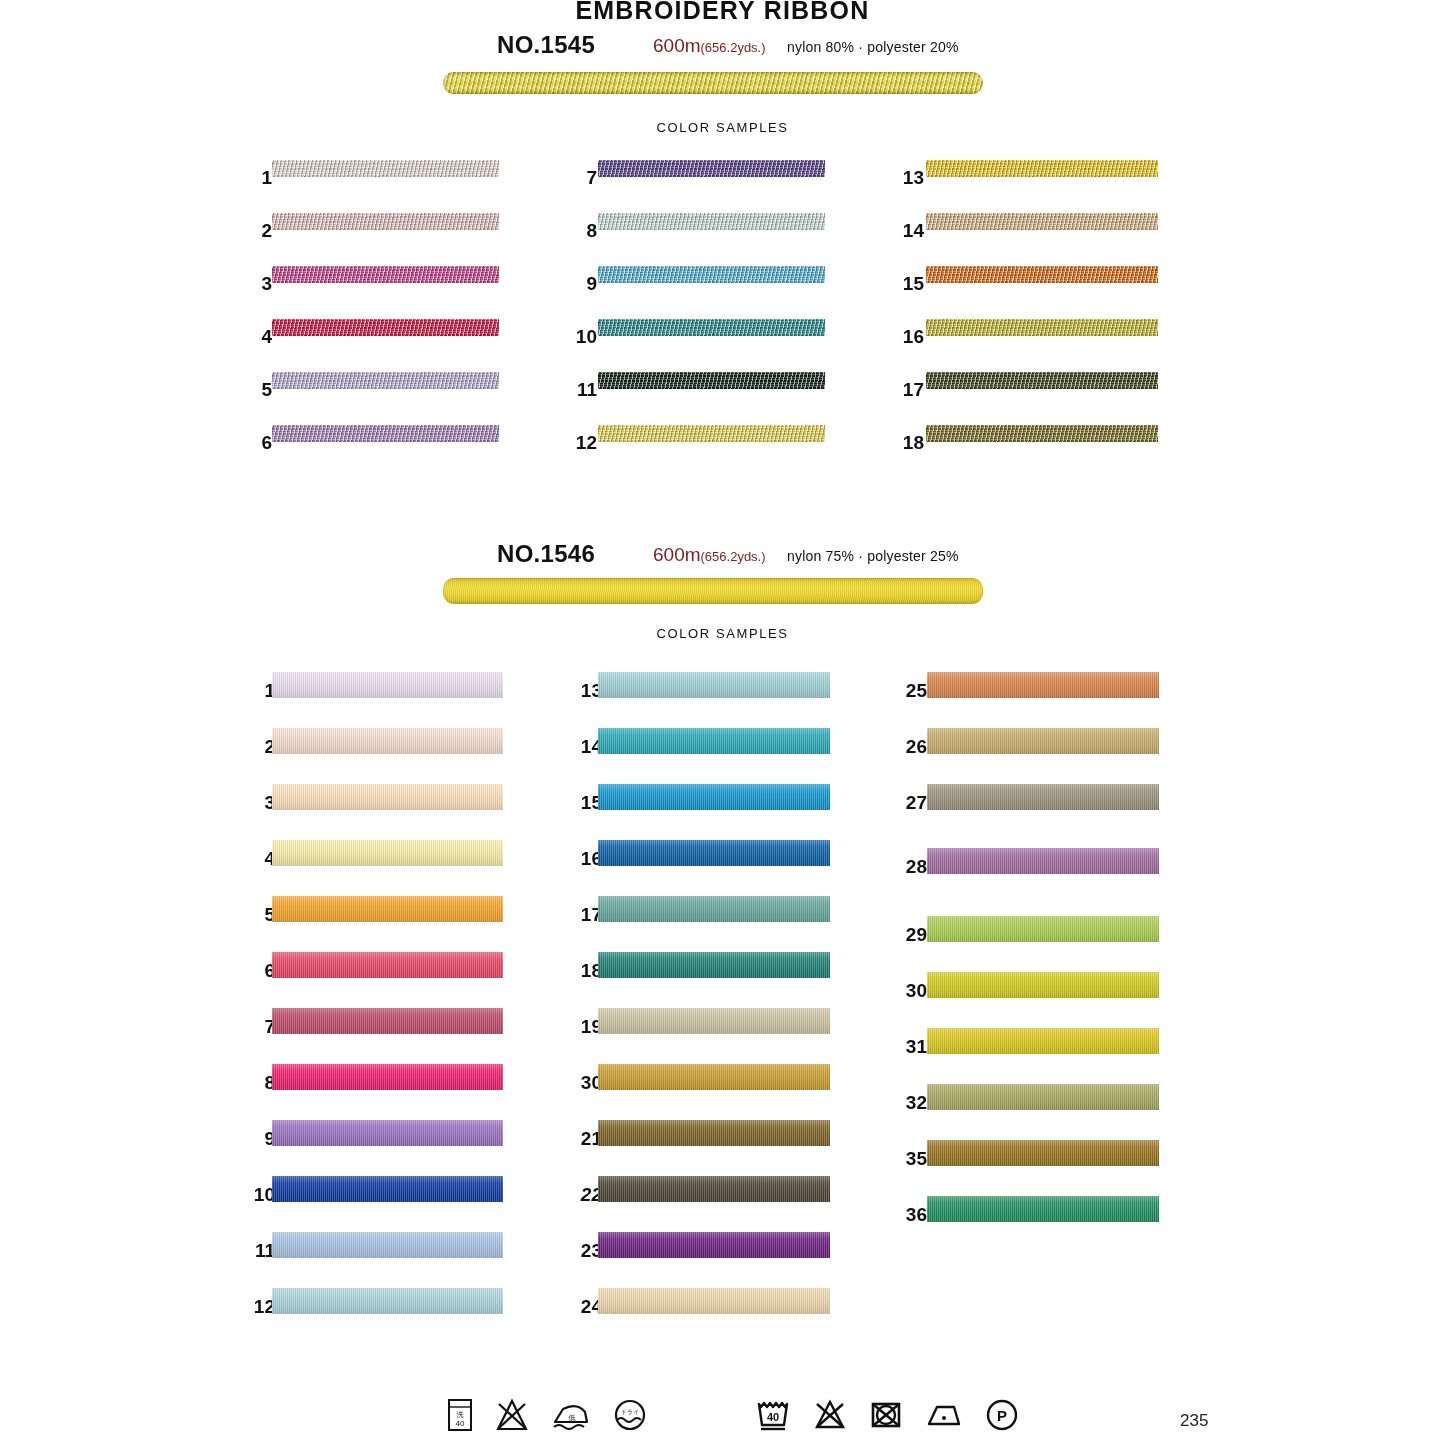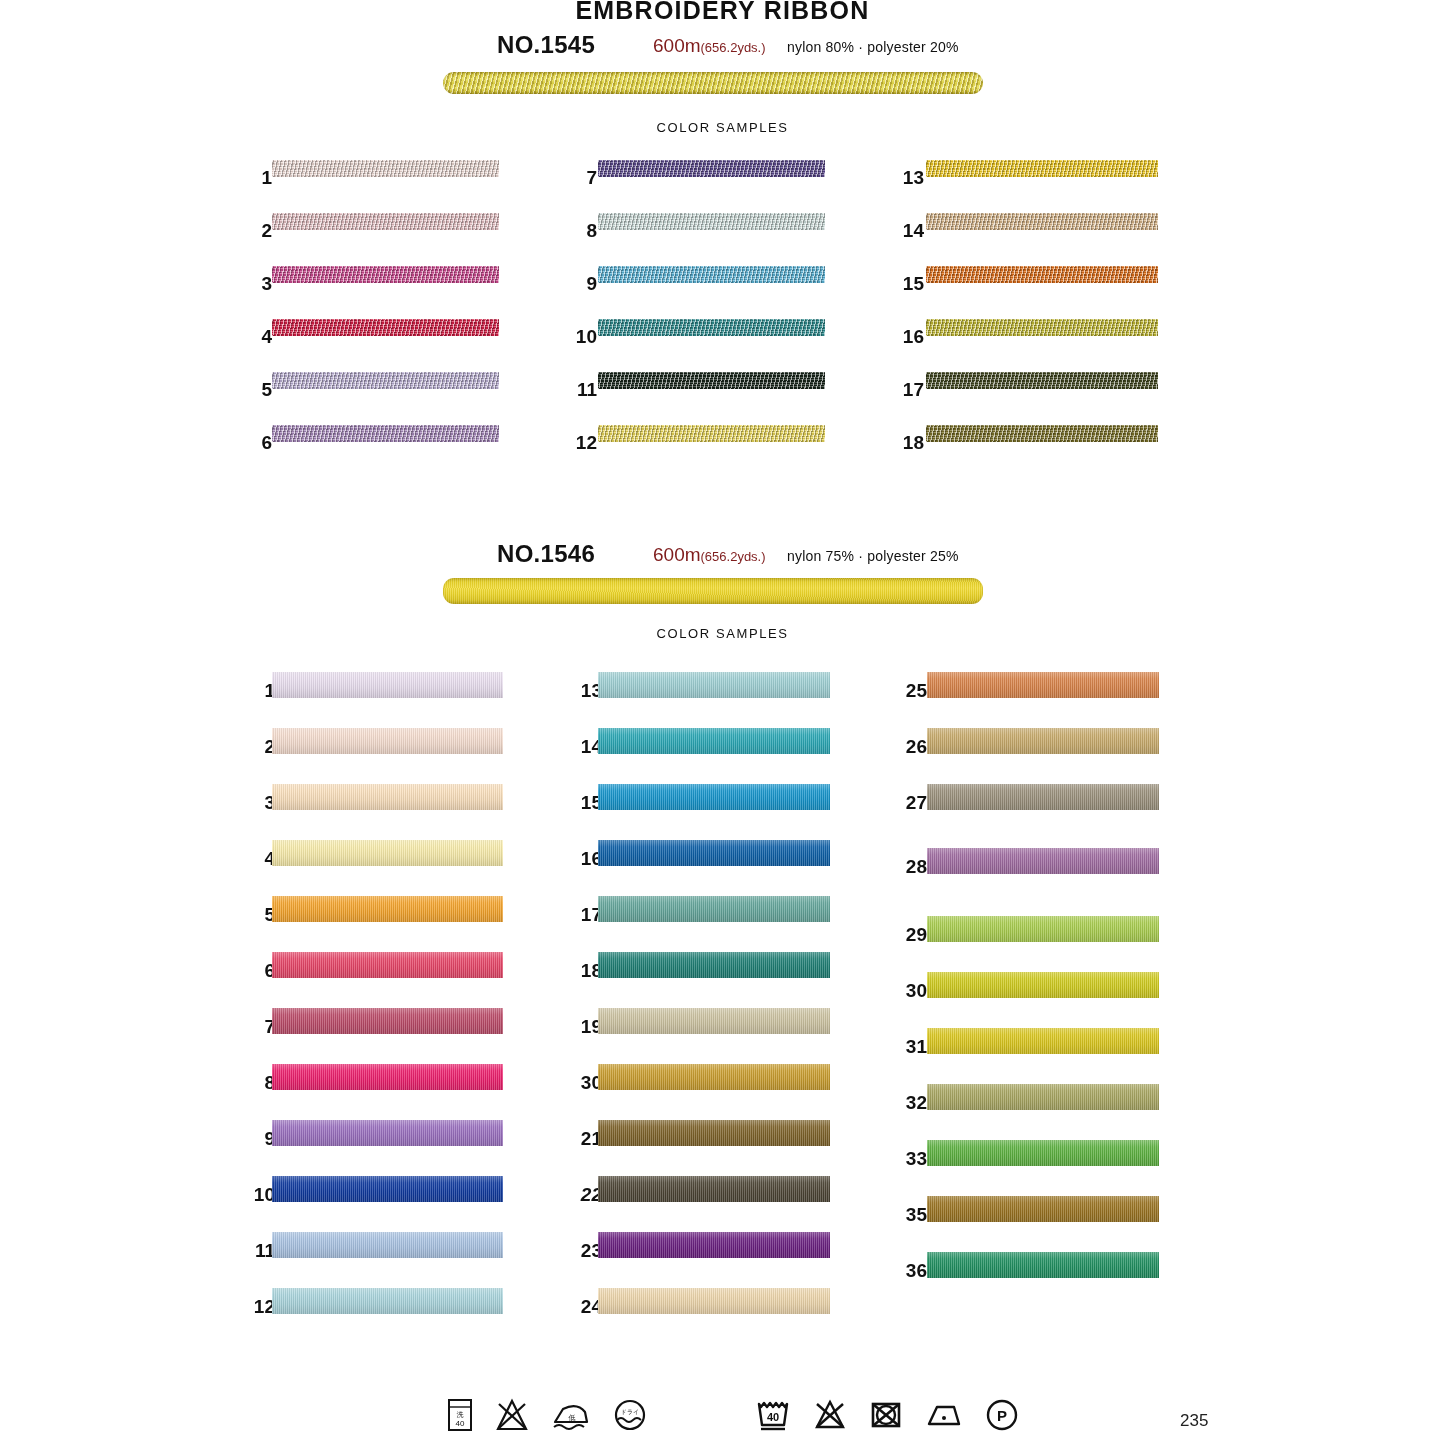"33" div.swatch-row { html: <div> <div>33</div> <div></div> </div> -> none }
